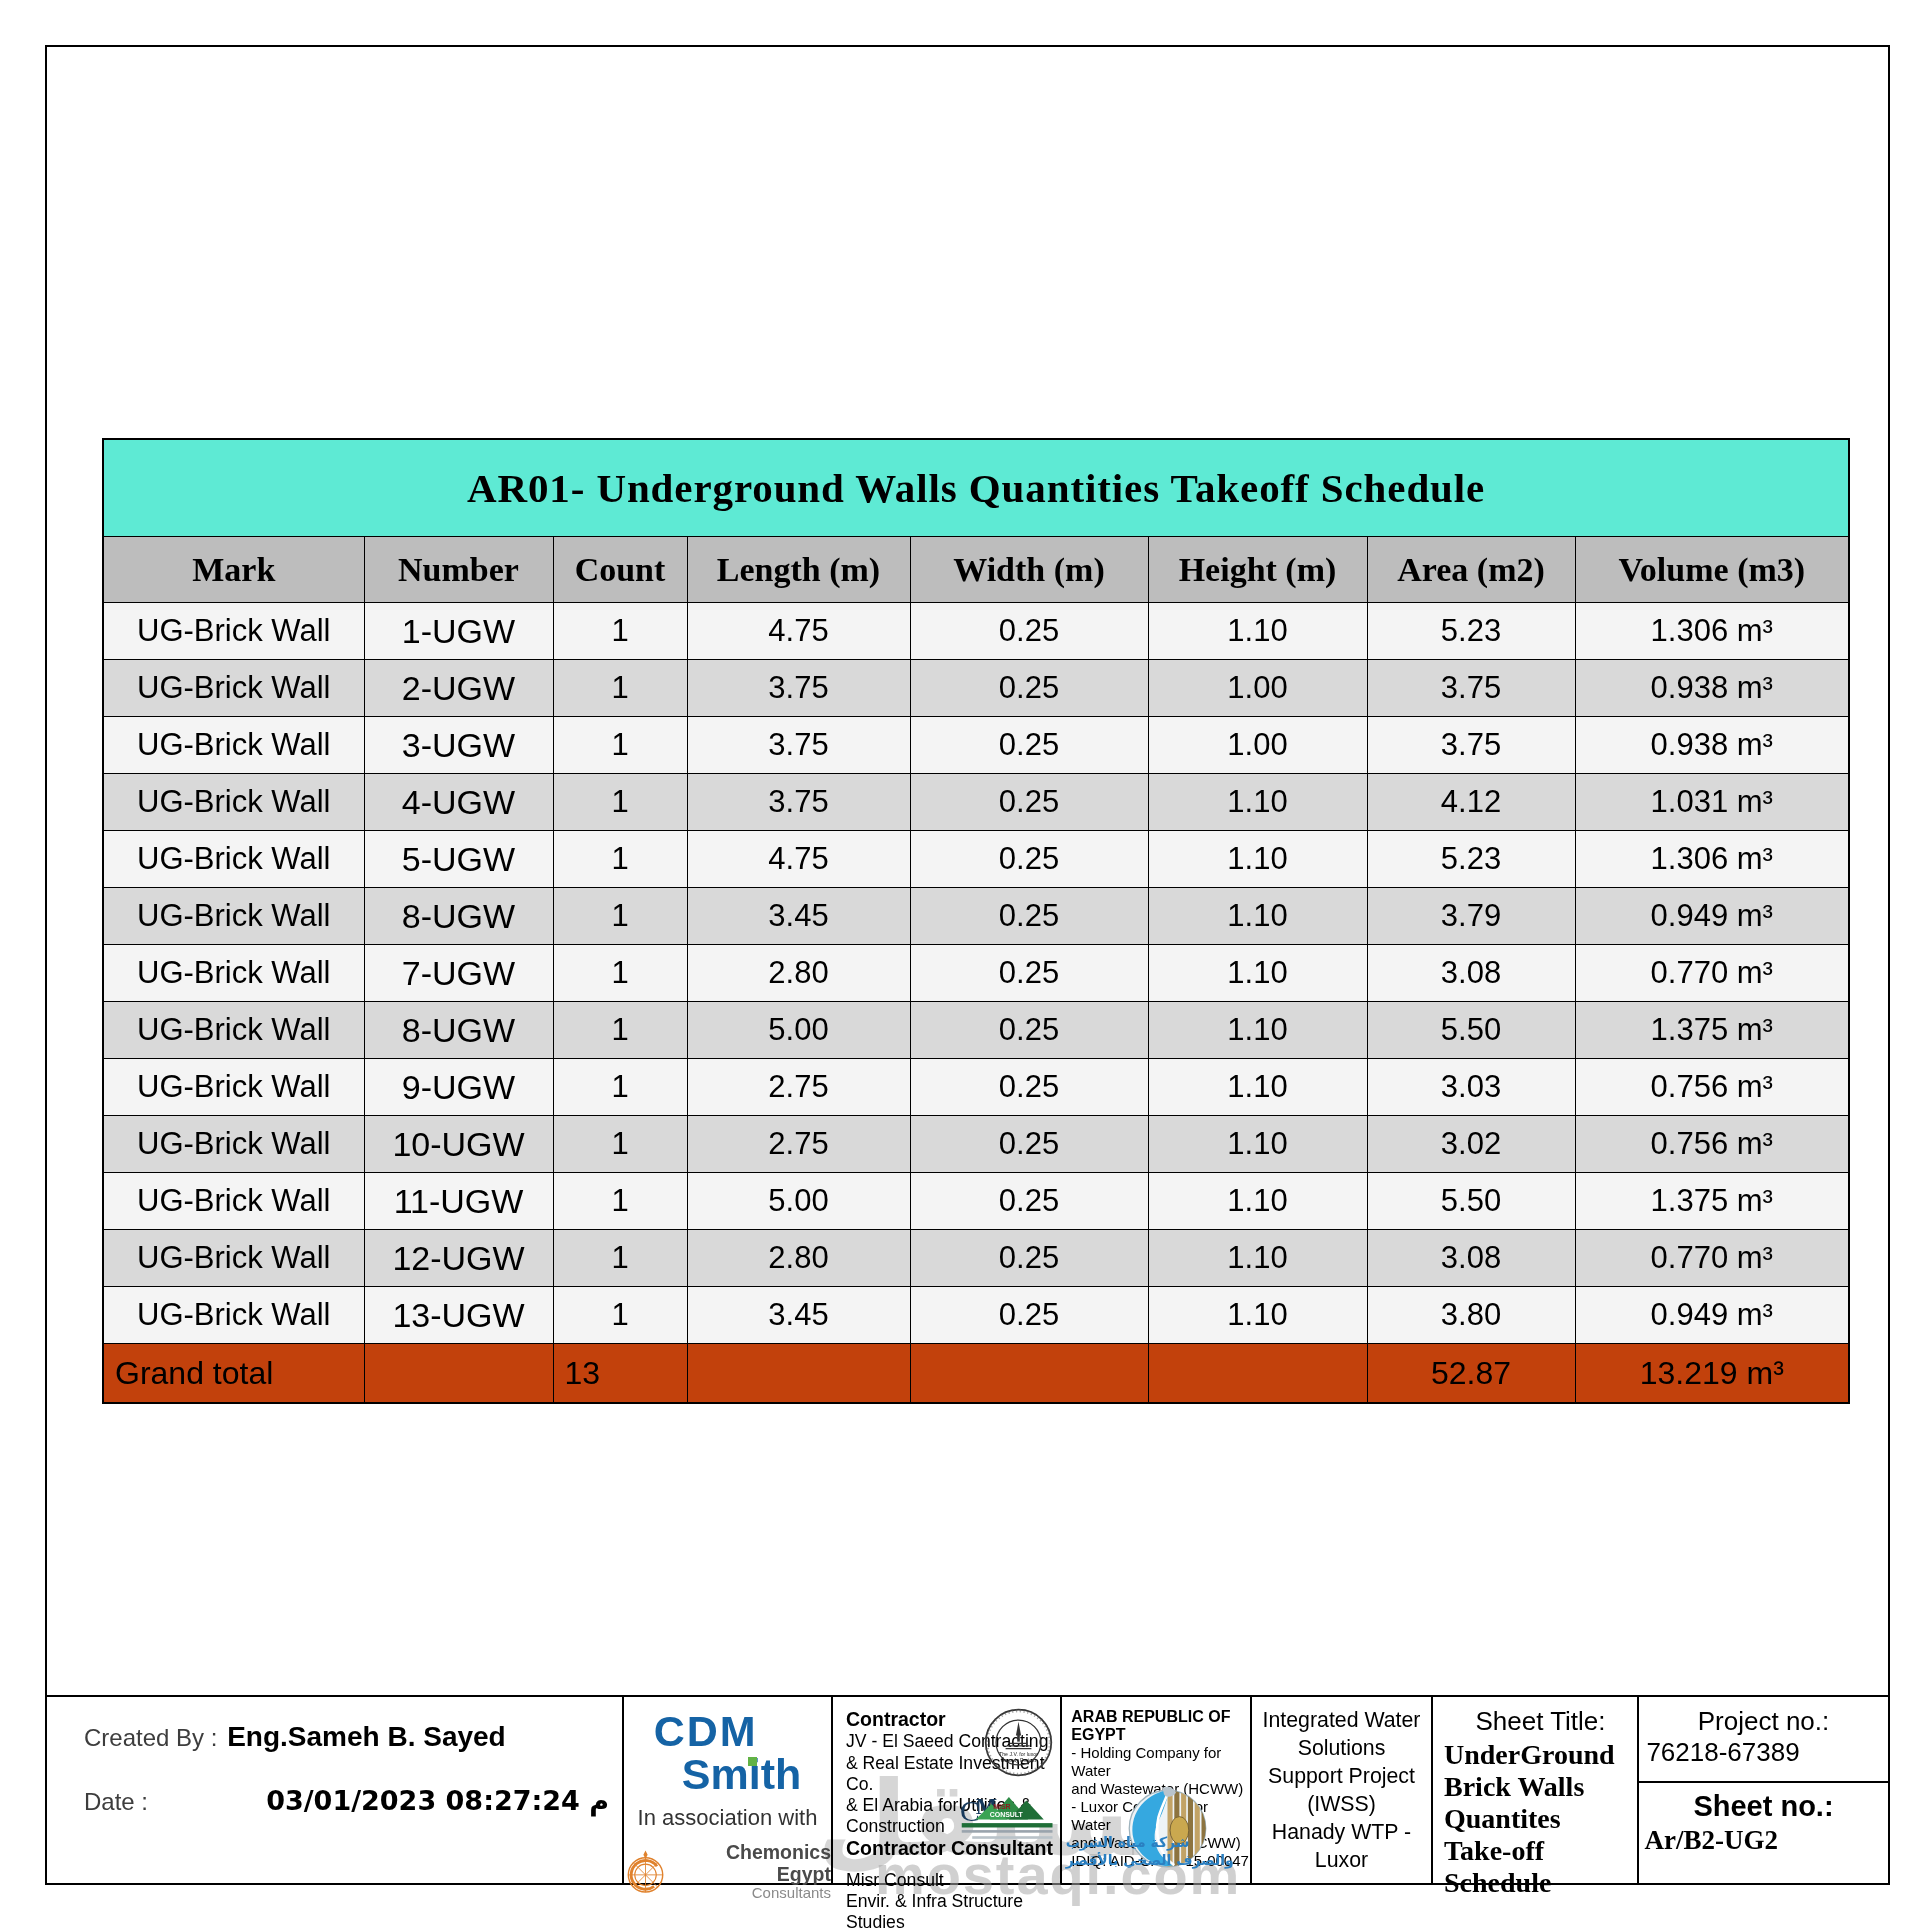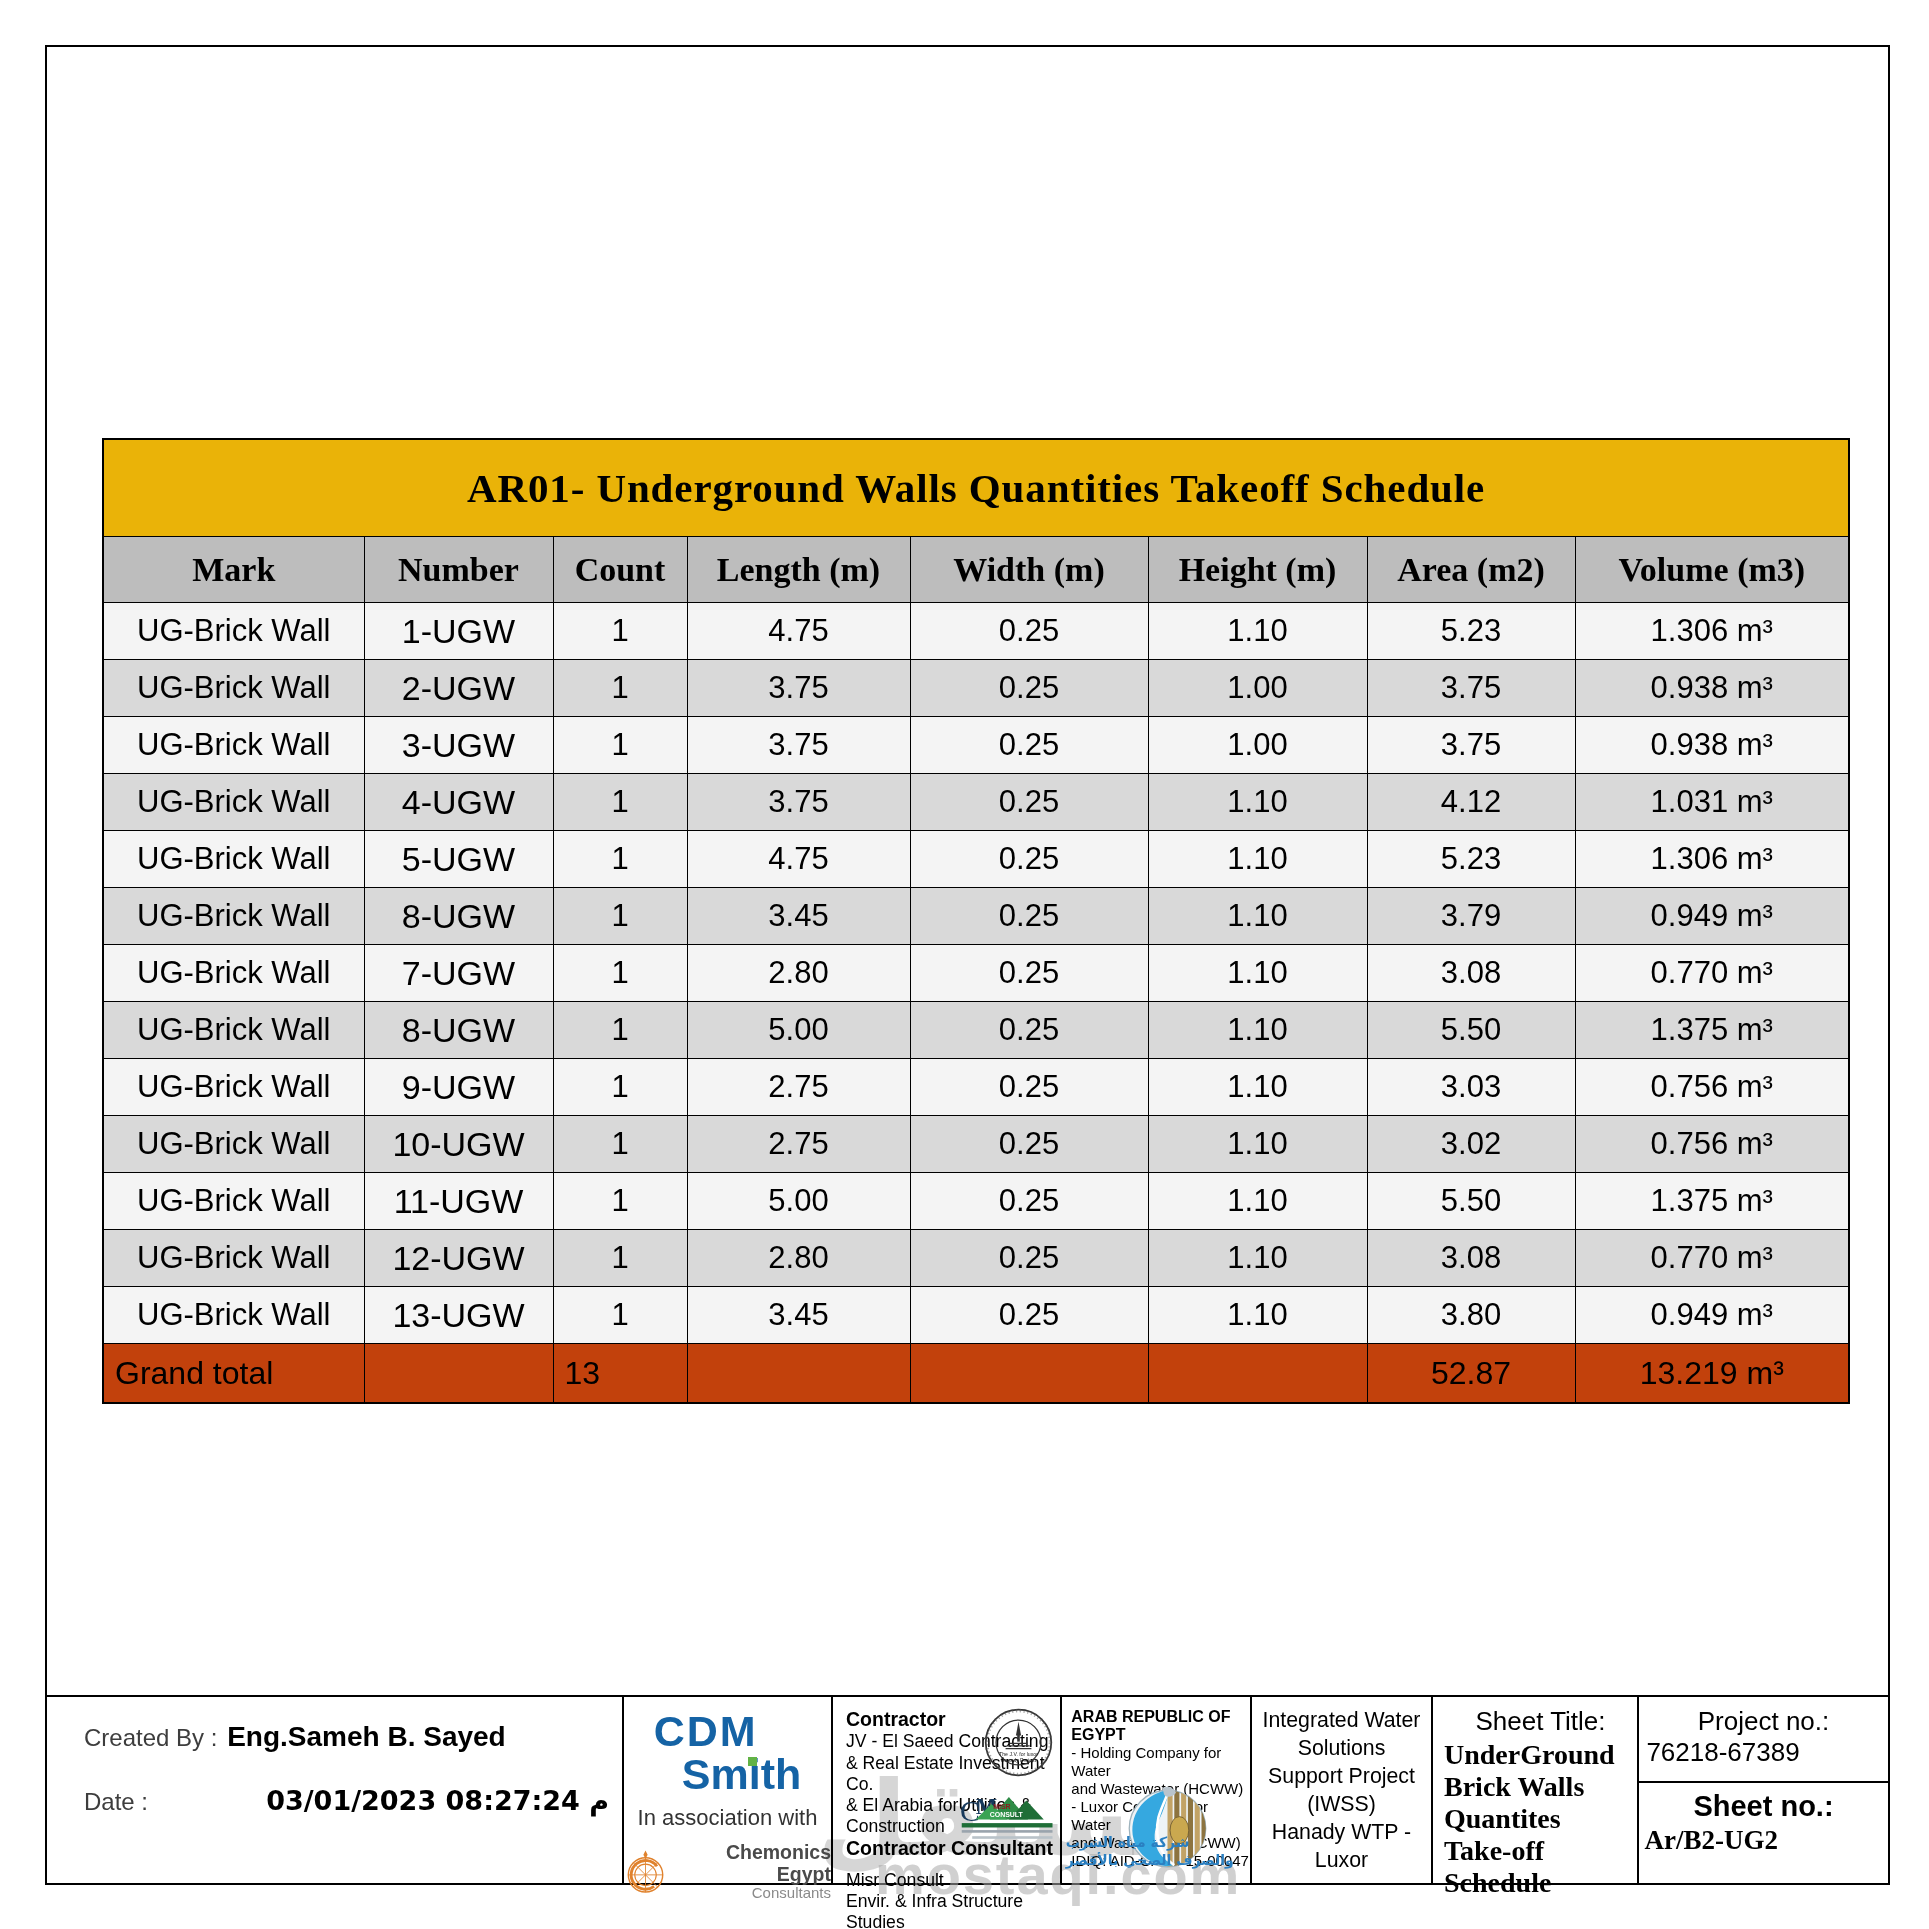"AR01- Underground Walls Quantities" .title-row th { background: #eab308 -> #5eead4 }
